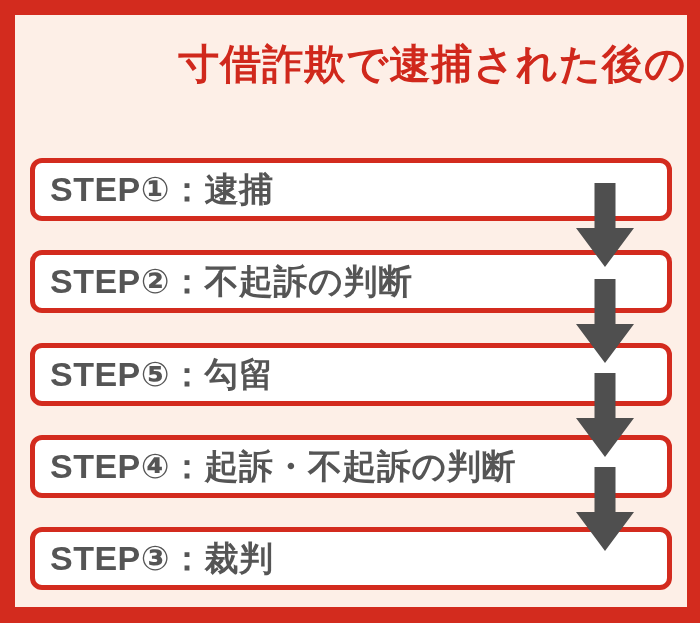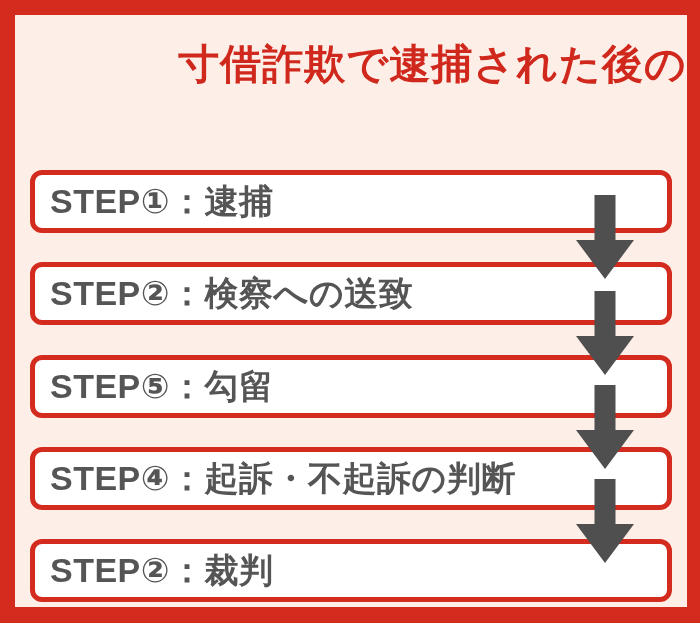"STEP①：逮捕" .flow { top: 12px -> 0 }
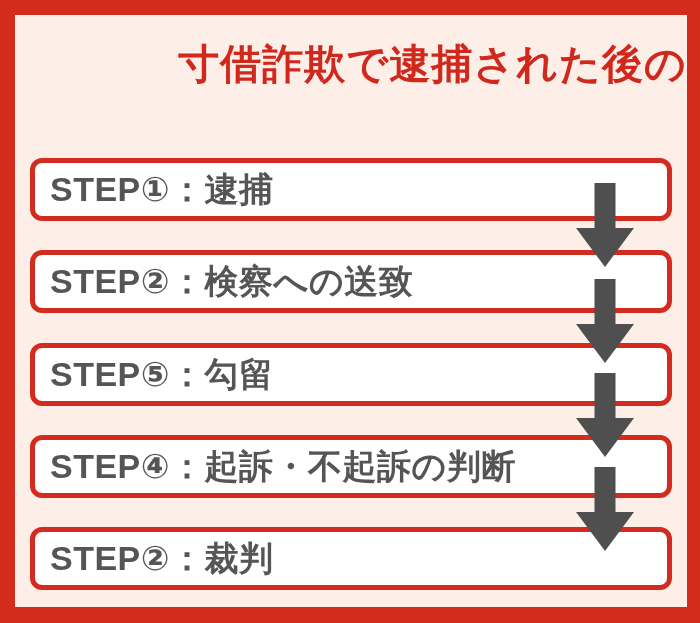"STEP②：検察への送致" span.step-label { text: 検察への送致 -> 不起訴の判断 }
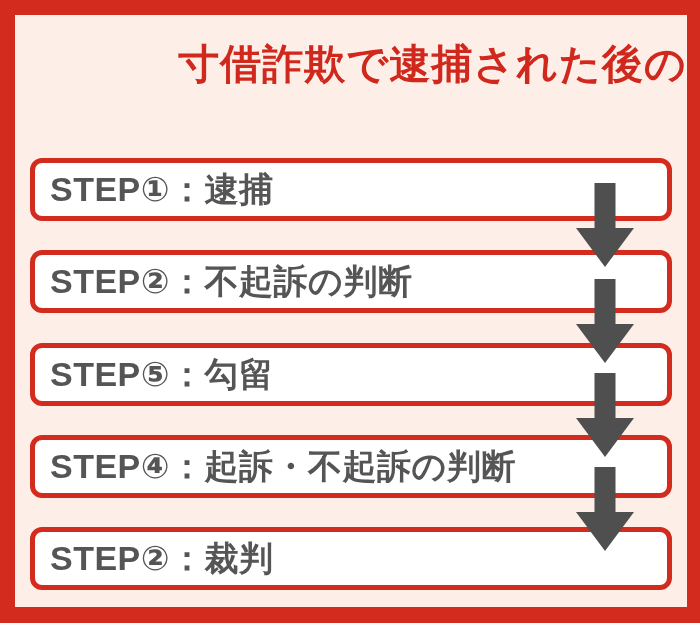"STEP②：裁判" span.step-label { text: STEP② -> STEP③ }
